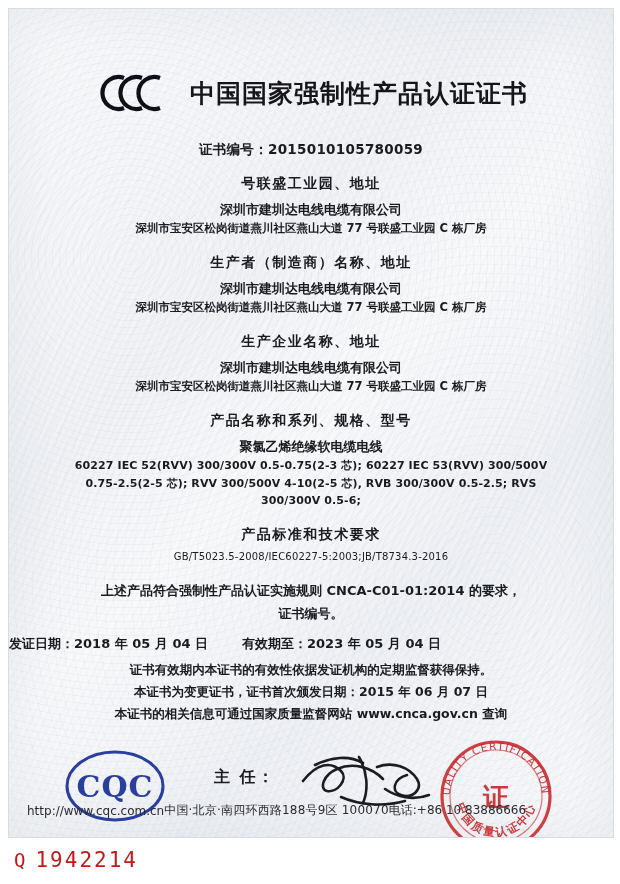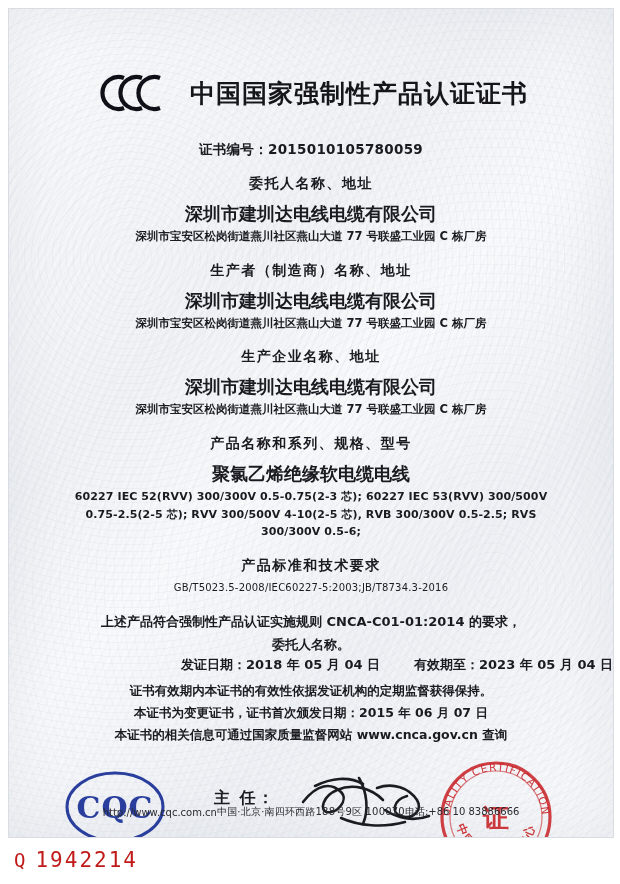"委托人名称、地址" div.sec-title { text: 委托人名称 -> 号联盛工业园 }
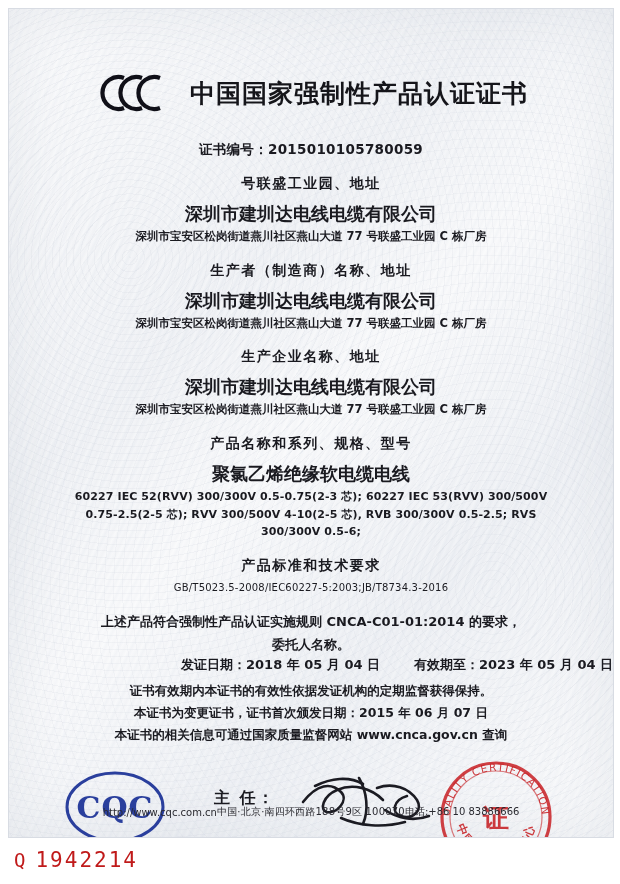"深圳市建圳达电线电缆有限公司" .sec-line { font-size: 18px -> 13px }
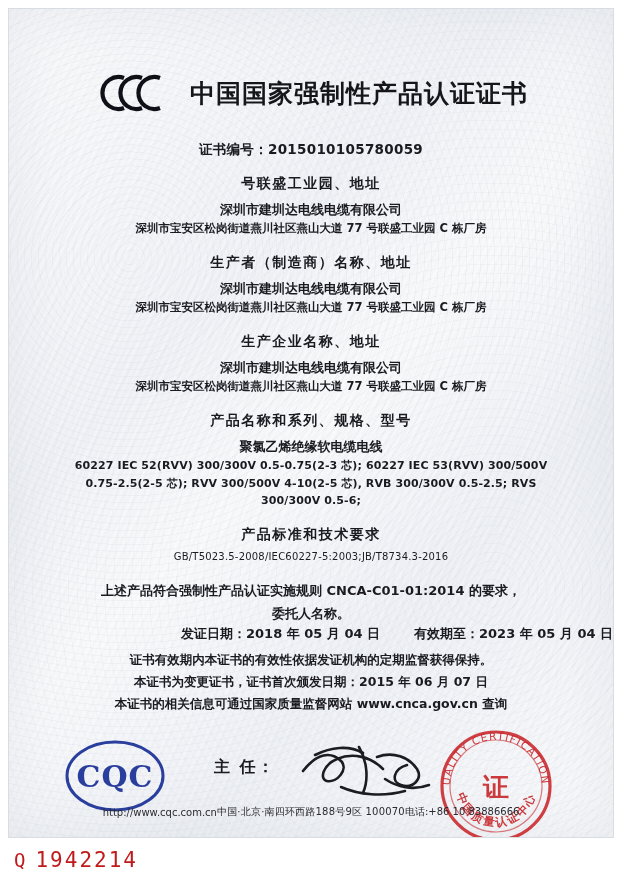"委托人名称。" span.ind { text: 委托人名称 -> 证书编号 }
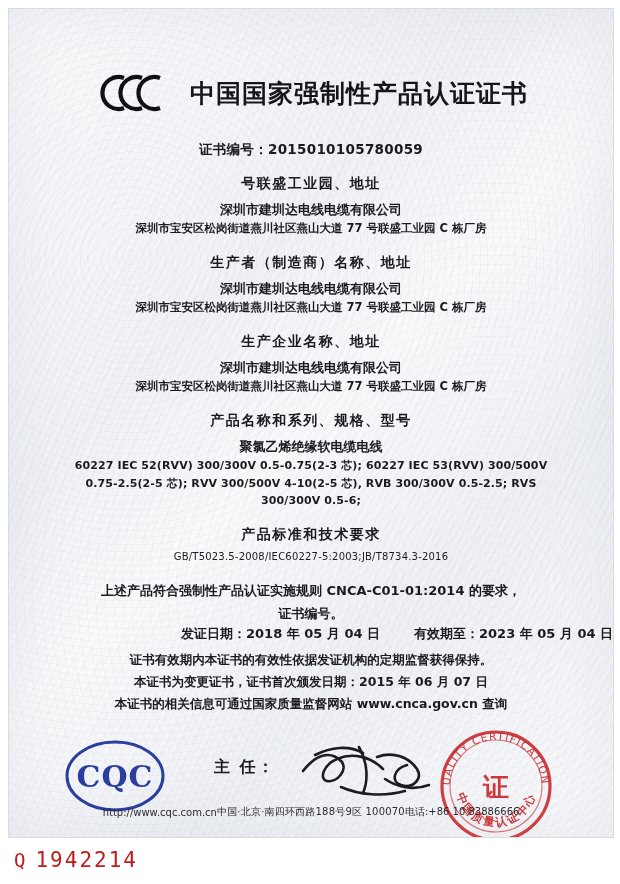"发证日期：2018 年 05 月 04" .dates-row { justify-content: flex-end -> flex-start; margin-top: none -> 10px }
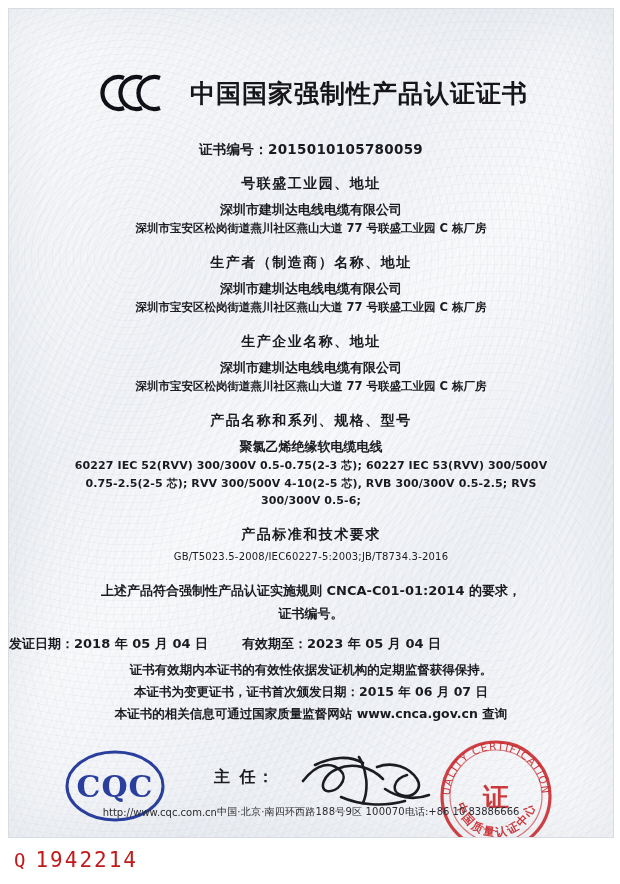"http://www.cqc.com.cn" .footer { font-size: 10px -> 12px; justify-content: center -> flex-start }
